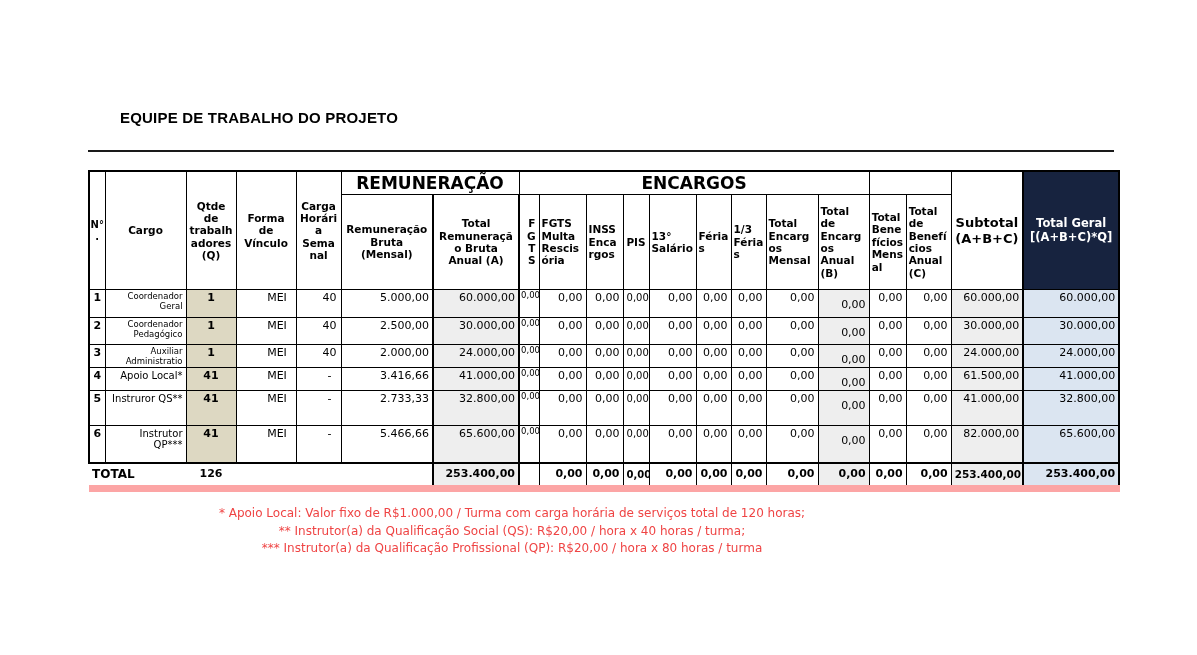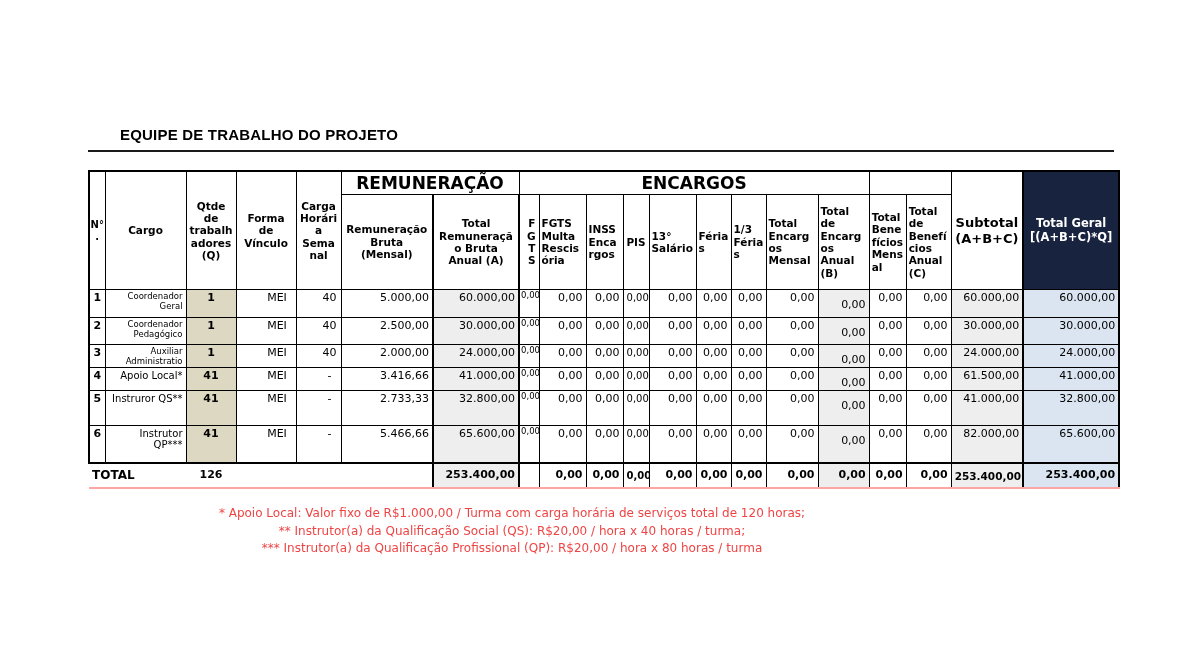"EQUIPE DE TRABALHO DO PROJETO" .doc-title { top: 126px -> 109px }
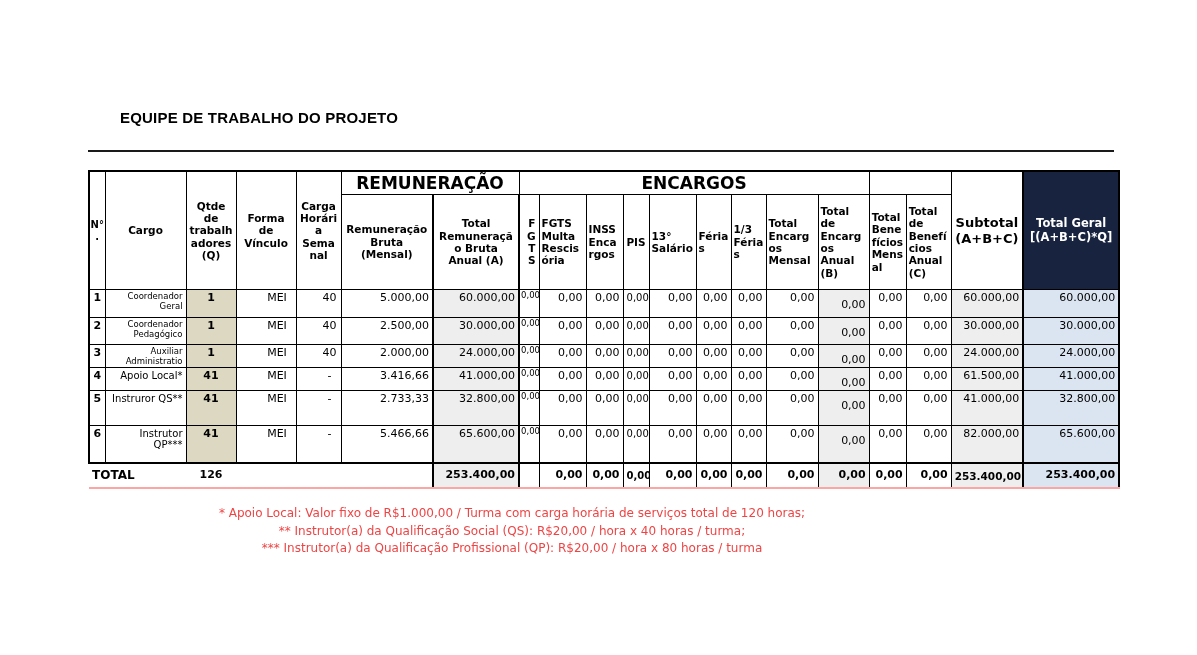"TOTAL" .total-row td { border-bottom: 2px solid #fca5a5 -> 7px solid #fca5a5 }
